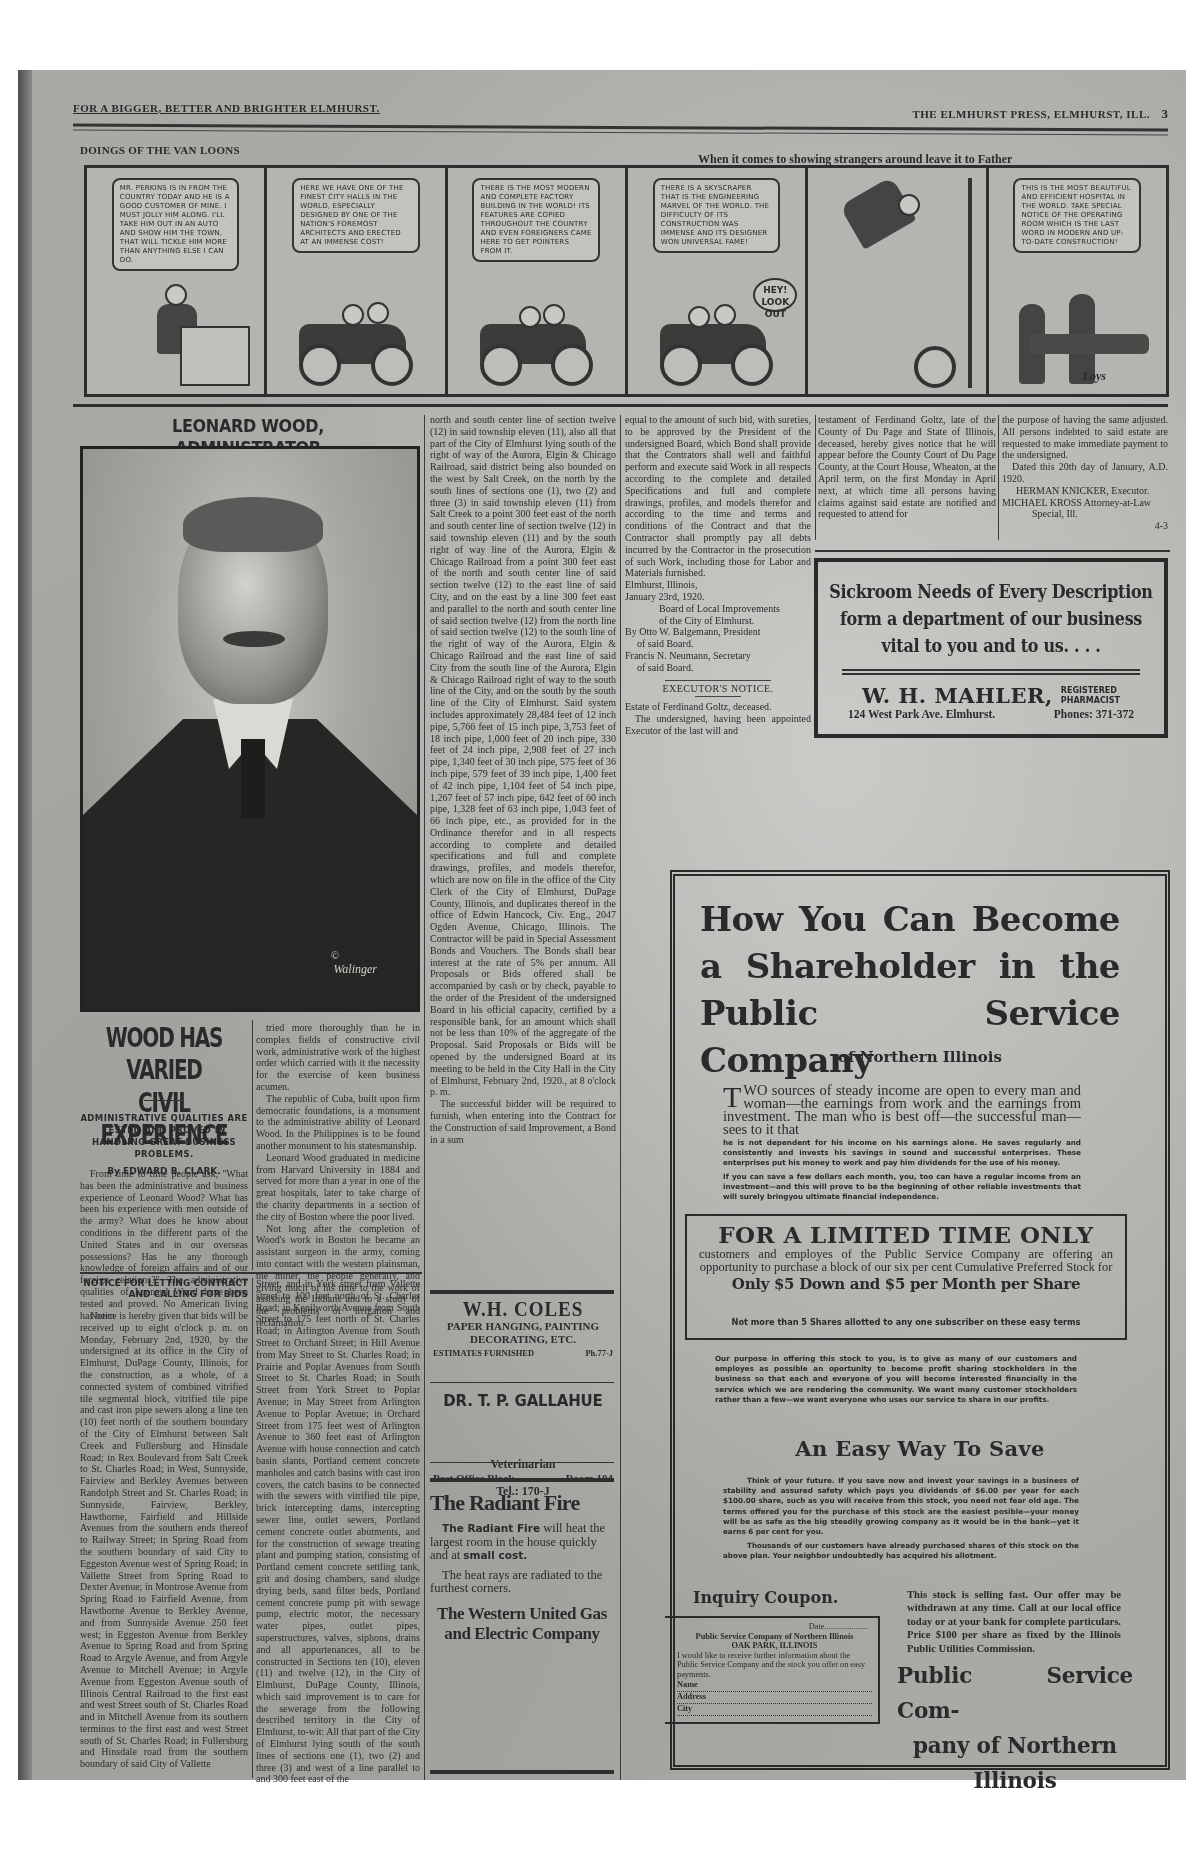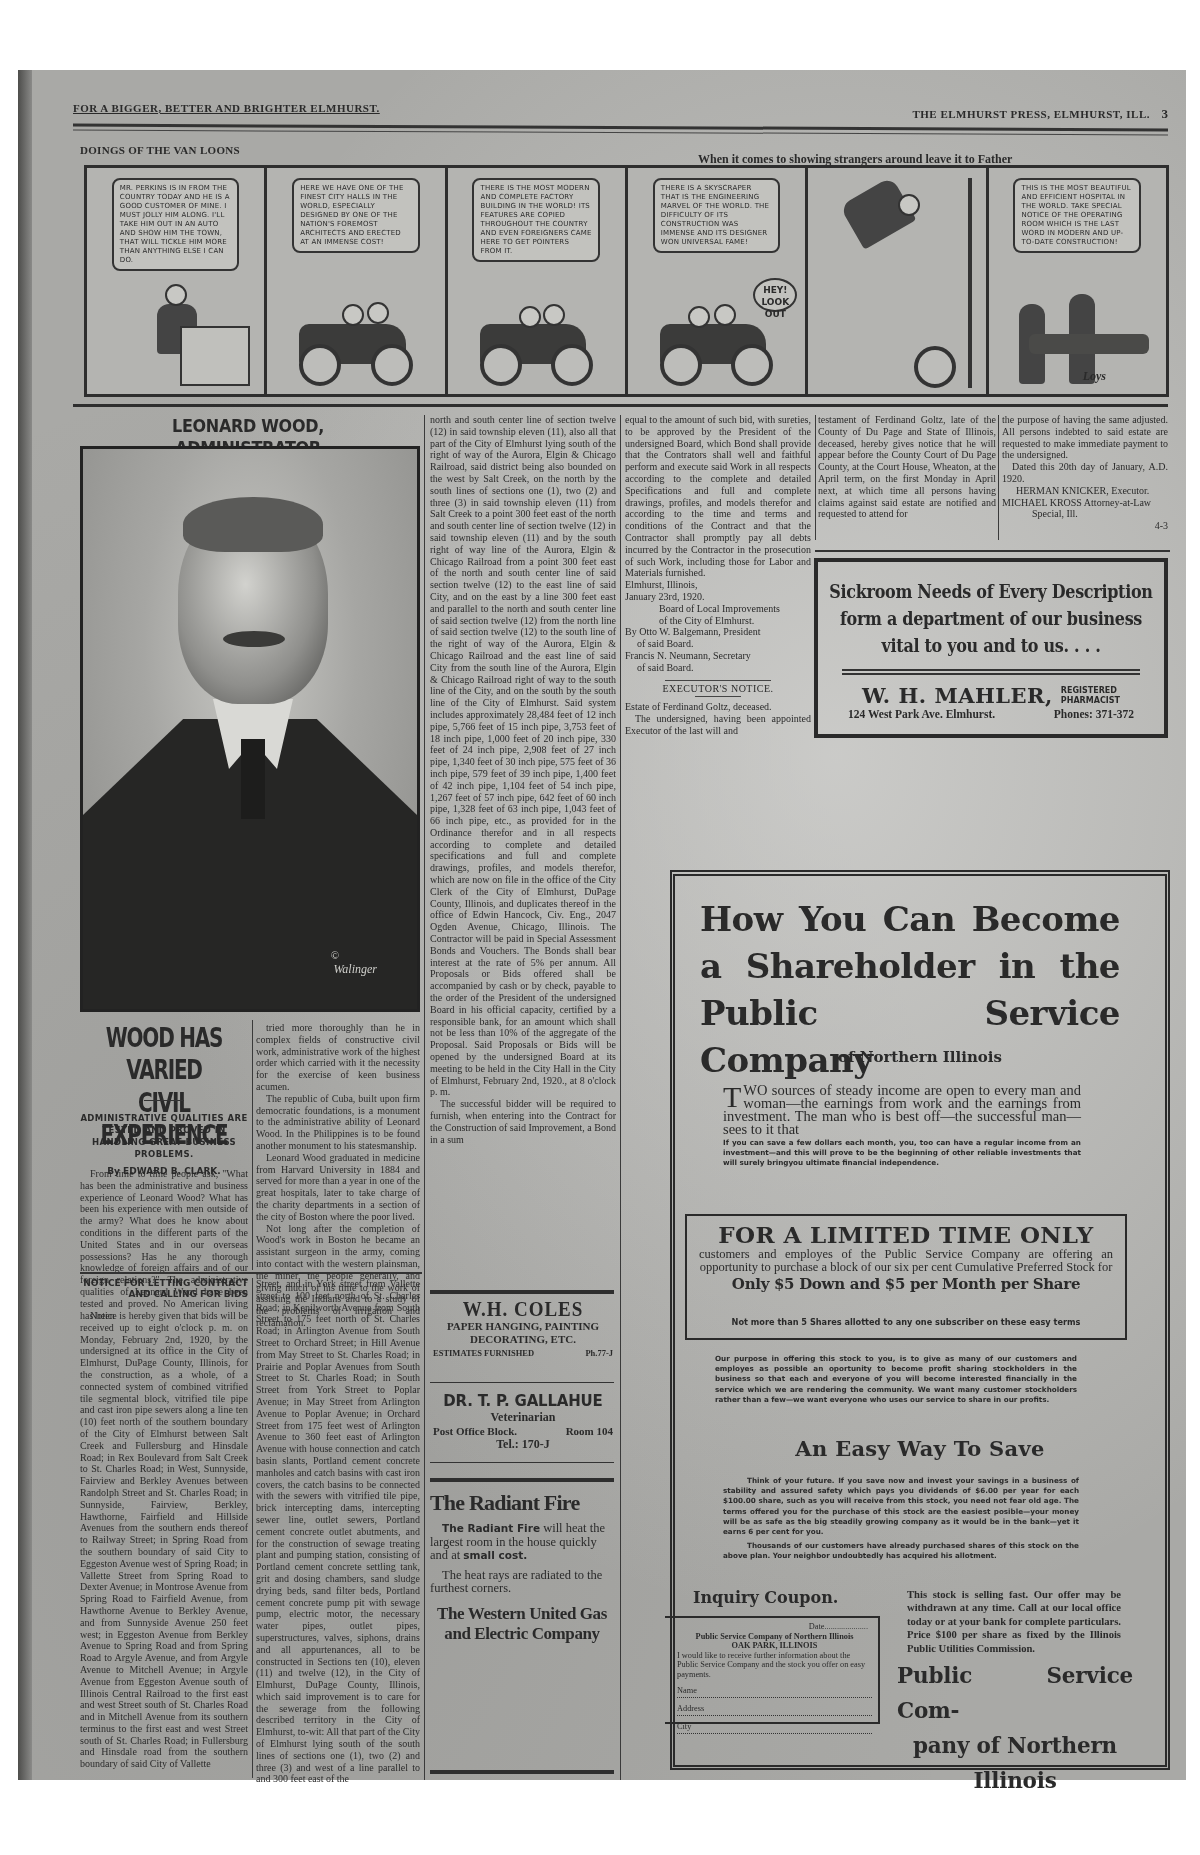"he is not dependent for" div.small { html: none -> <div>he is not dependent for his income on his earnings alone. He saves regularly and consistently and invests his savings in sound and successful enterprises. These enterprises put his money to work and pay him dividends for the use of his money.</div> }
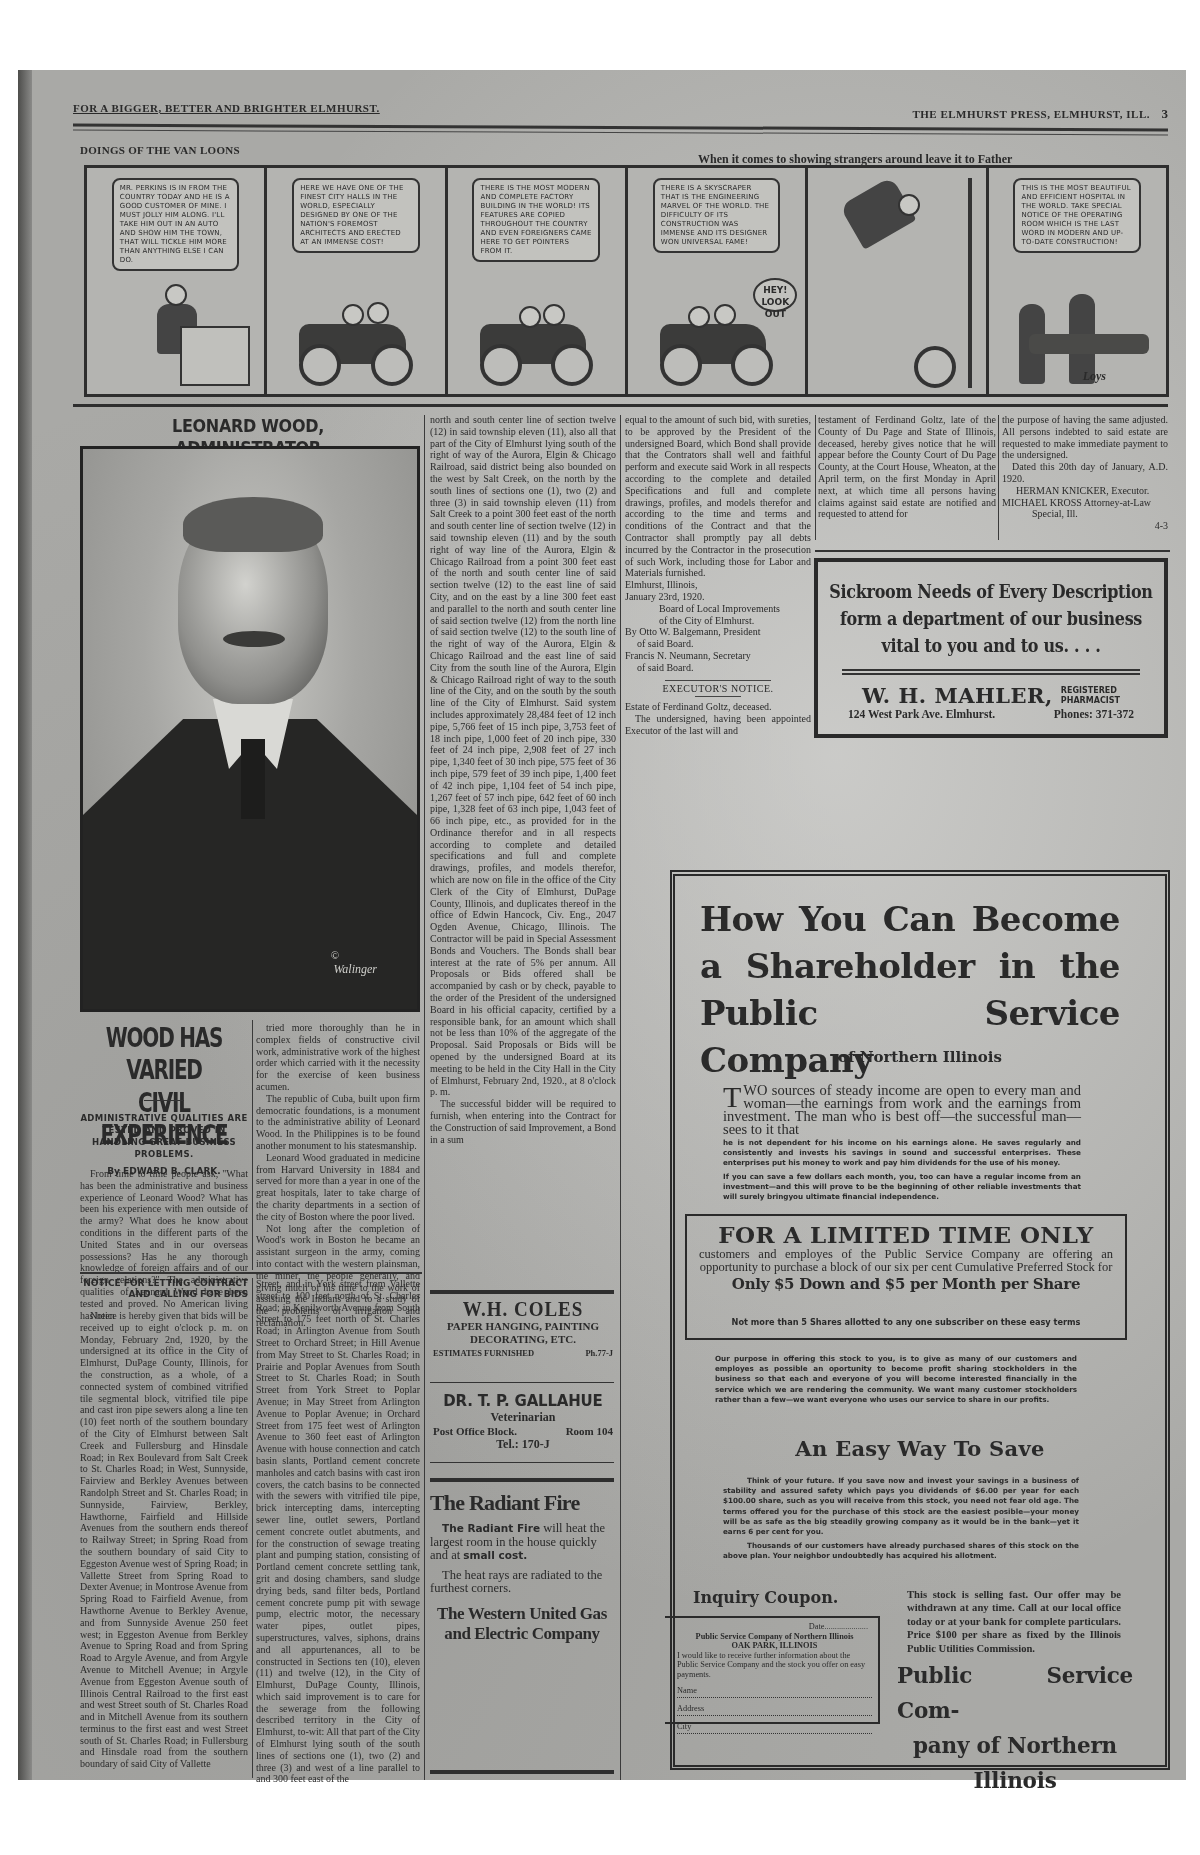"Veterinarian" .ad-gallahue .role { margin-top: none -> 47px }
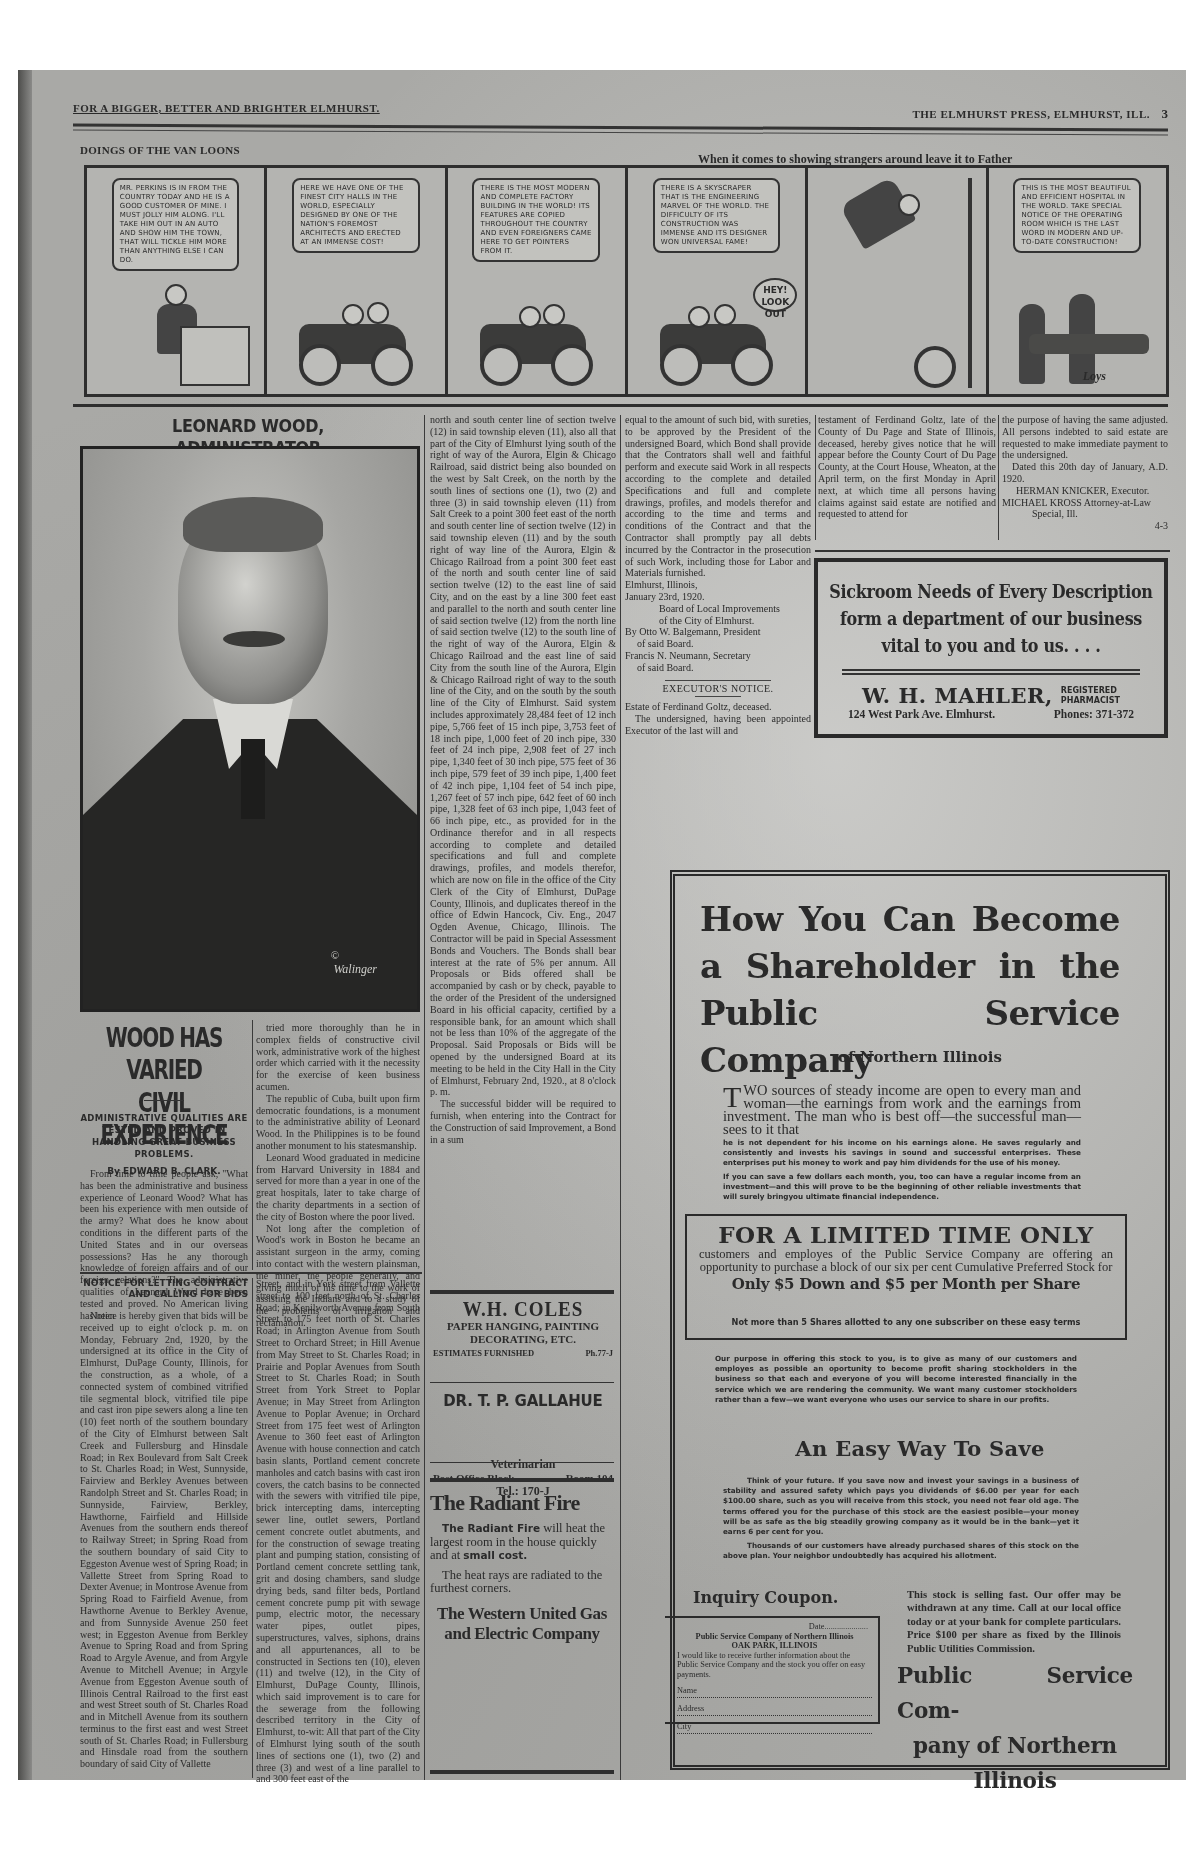"Name" .coupon .field { font-weight: none -> bold; margin-top: 6px -> 0 }
